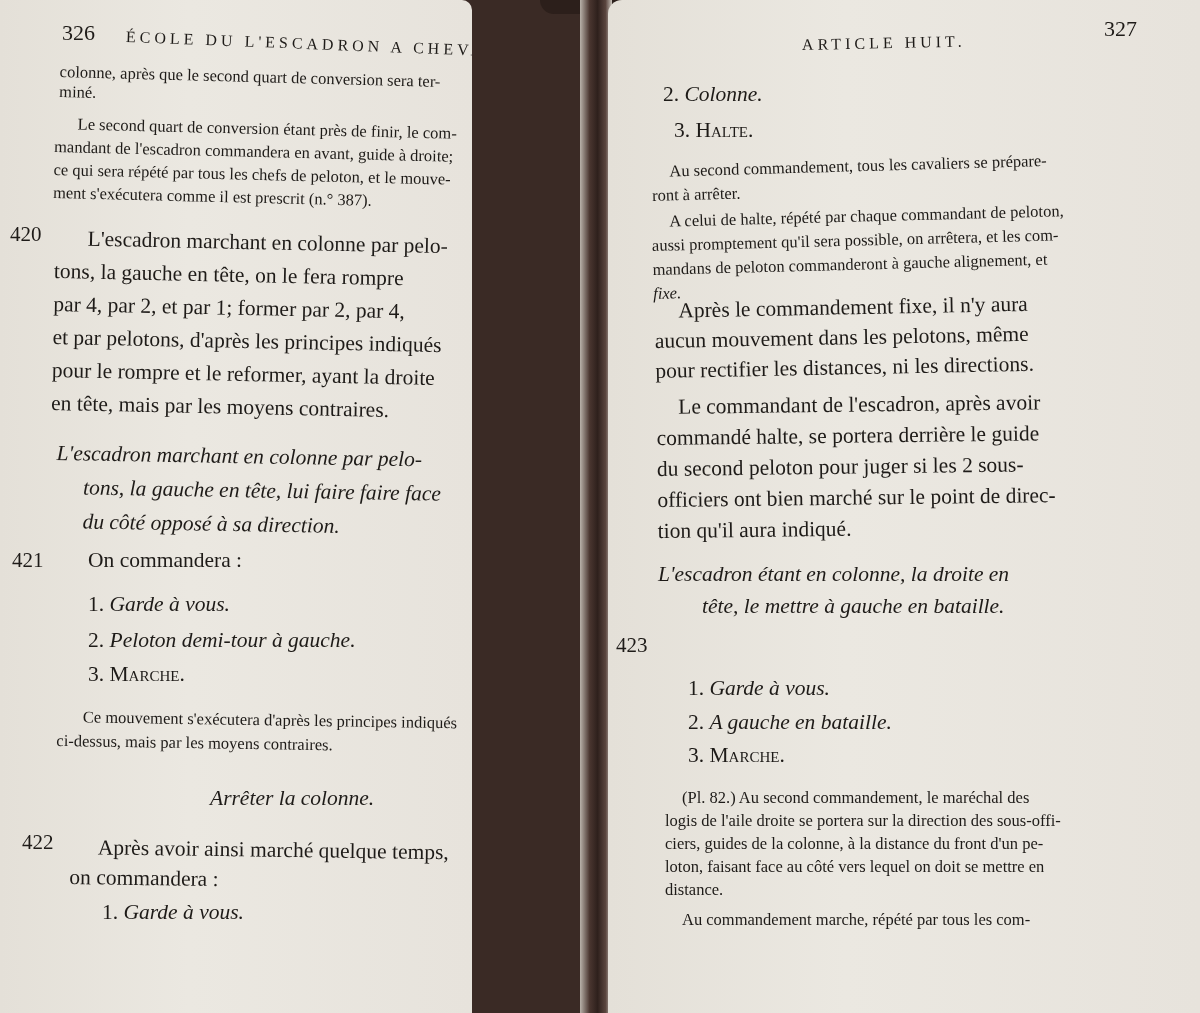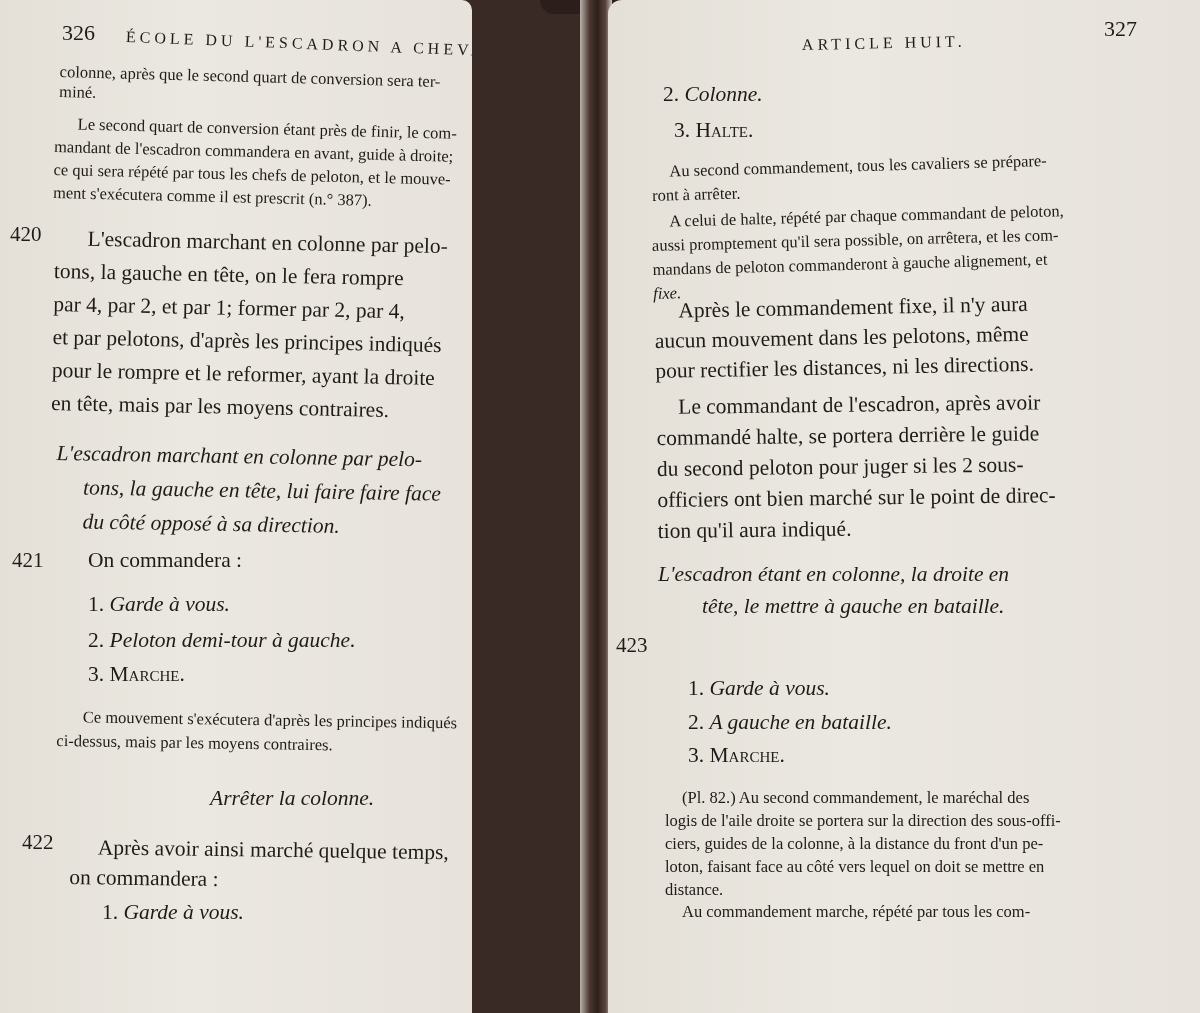"Au commandement marche, répété par" span.ln { margin-top: none -> 8px }
